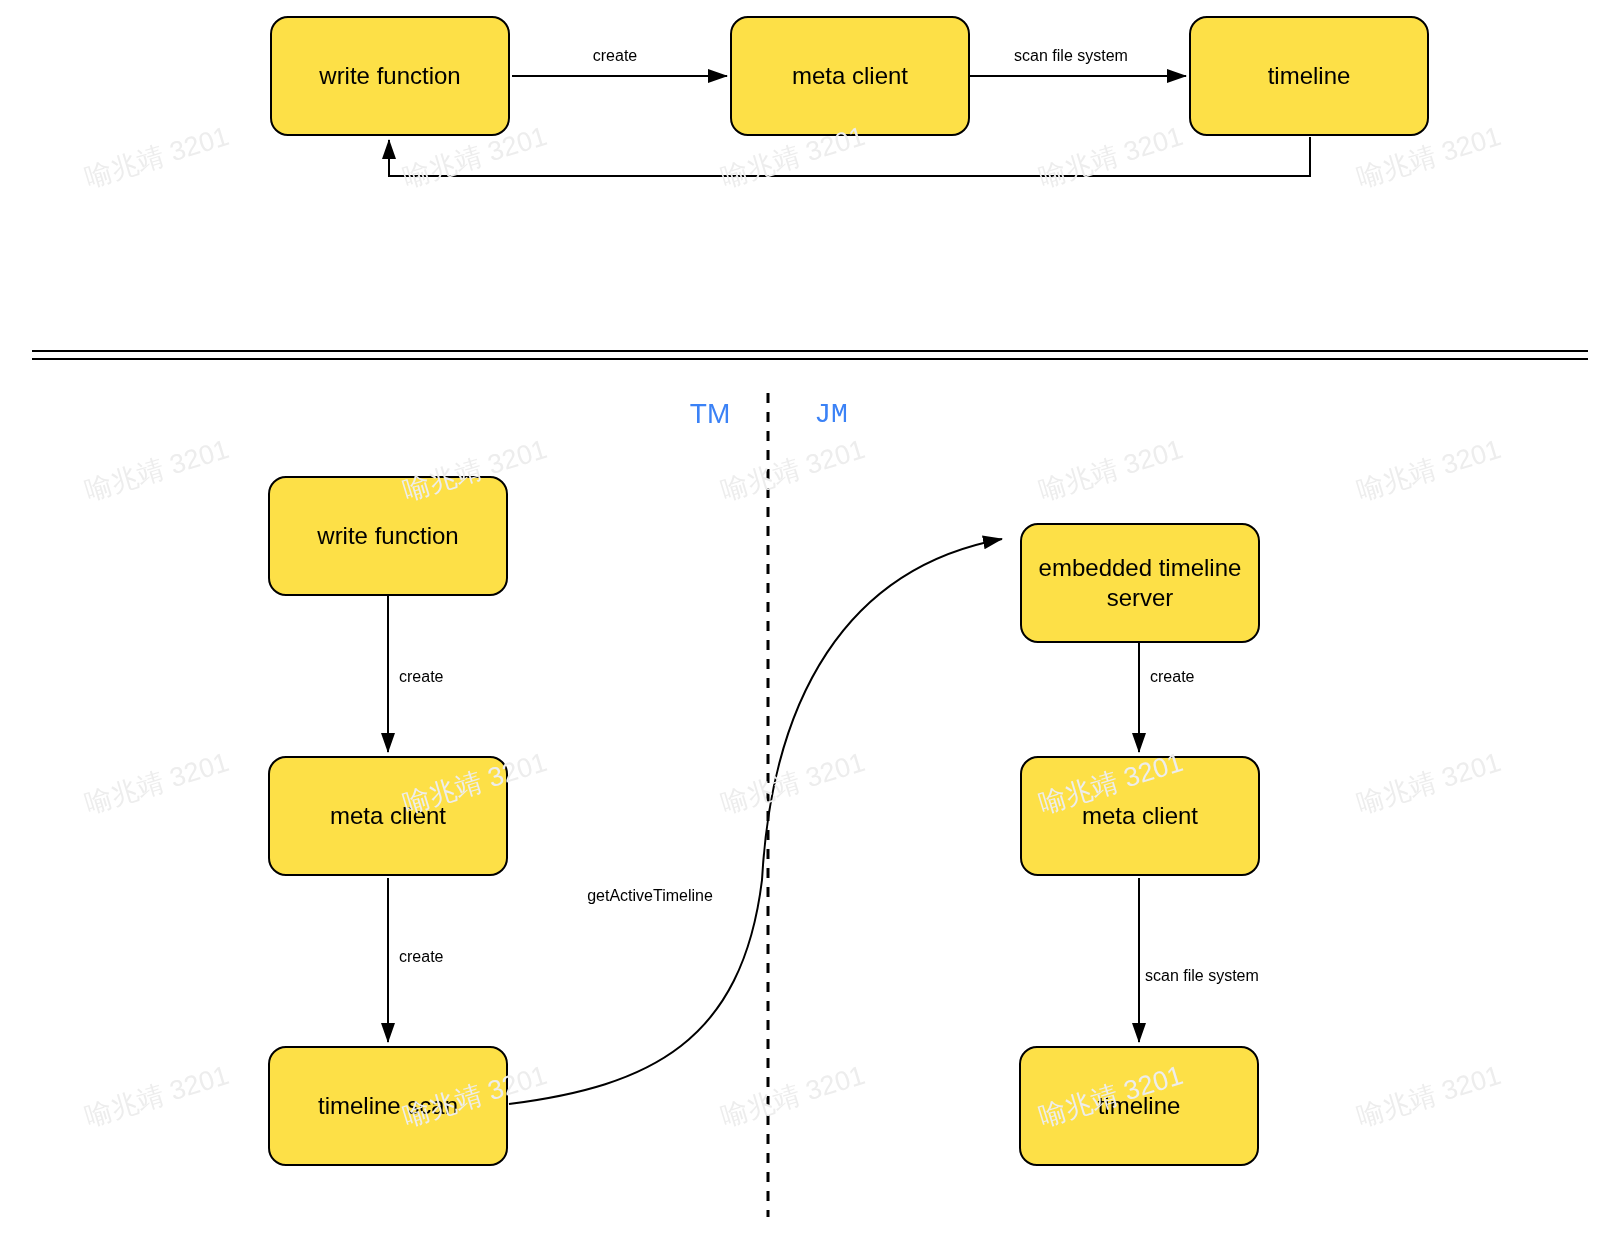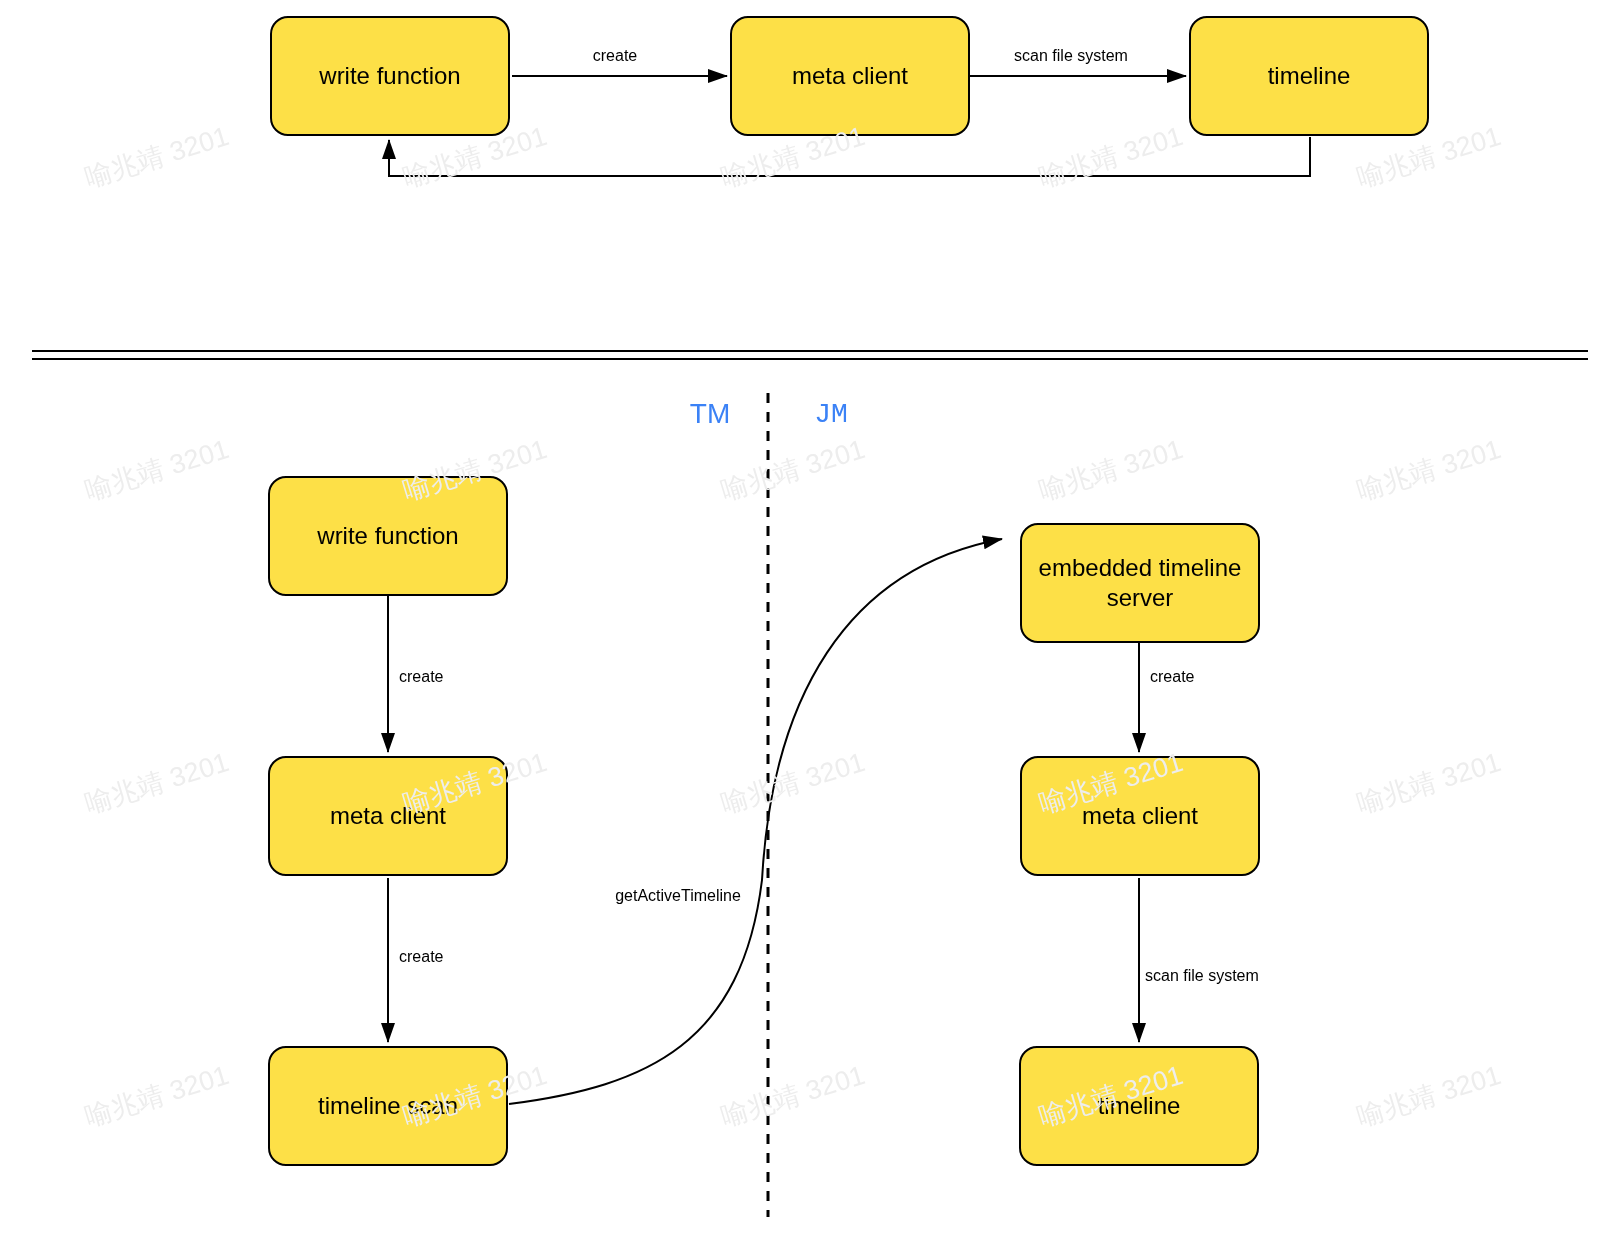"getActiveTimeline" div.edge-label { left: 678px -> 650px }
